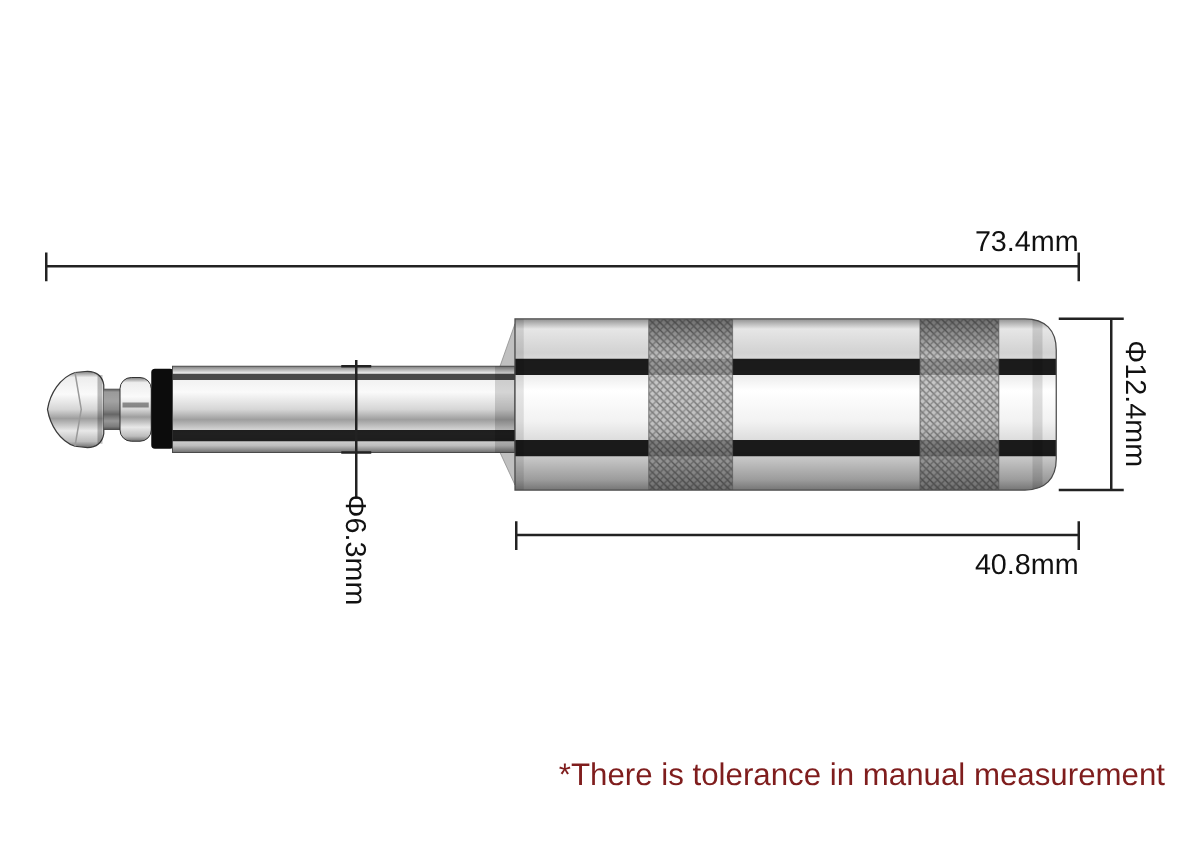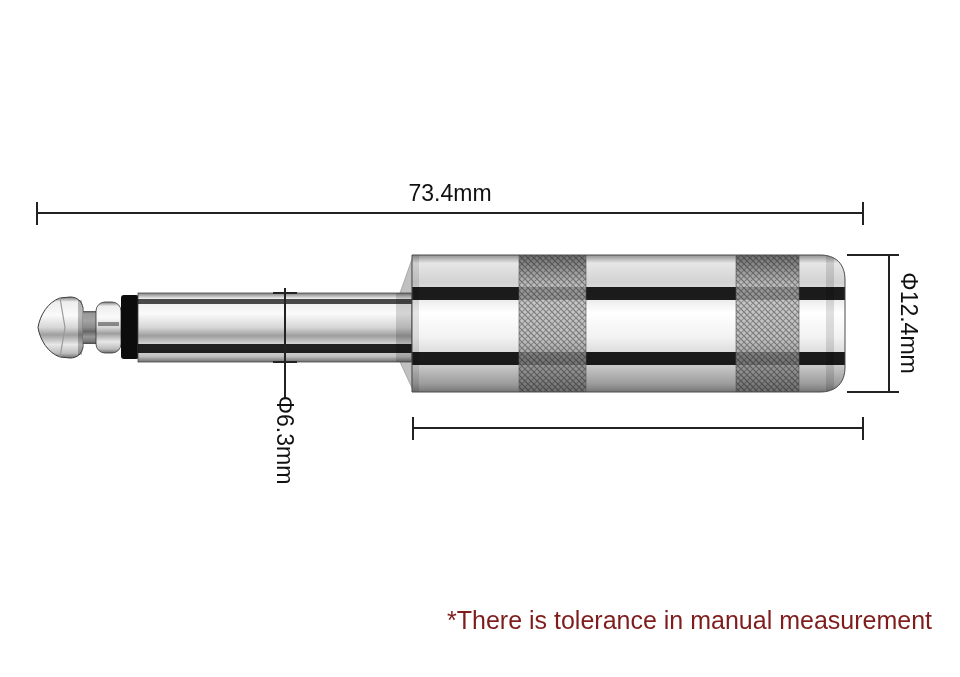"73.4mm" .dim-label.h-center { text-align: center -> right }
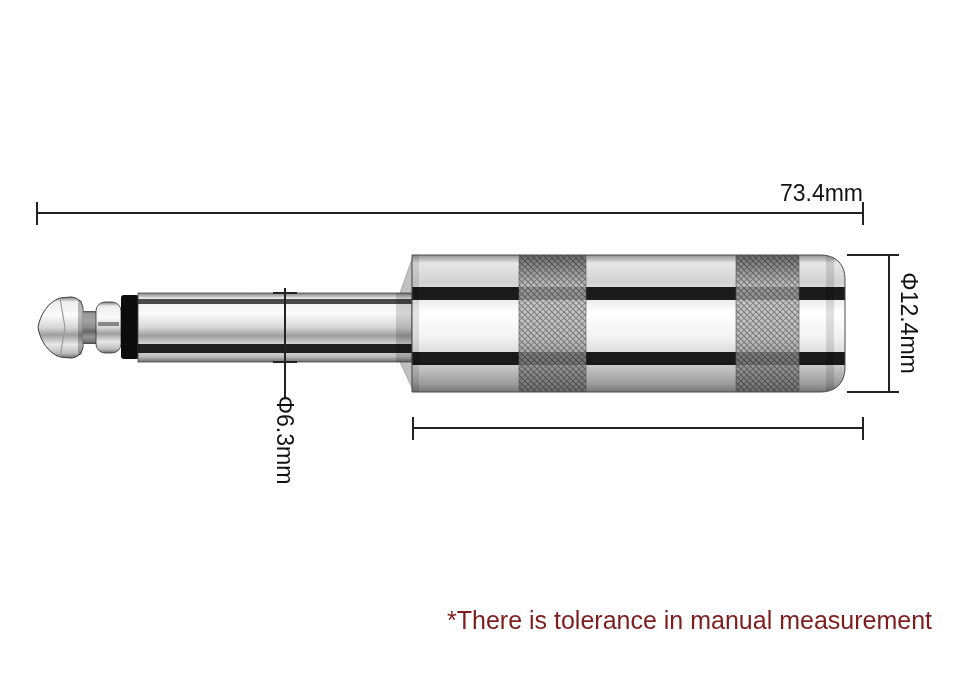"40.8mm" div.dim-label { html: none -> <div>40.8mm</div> }
